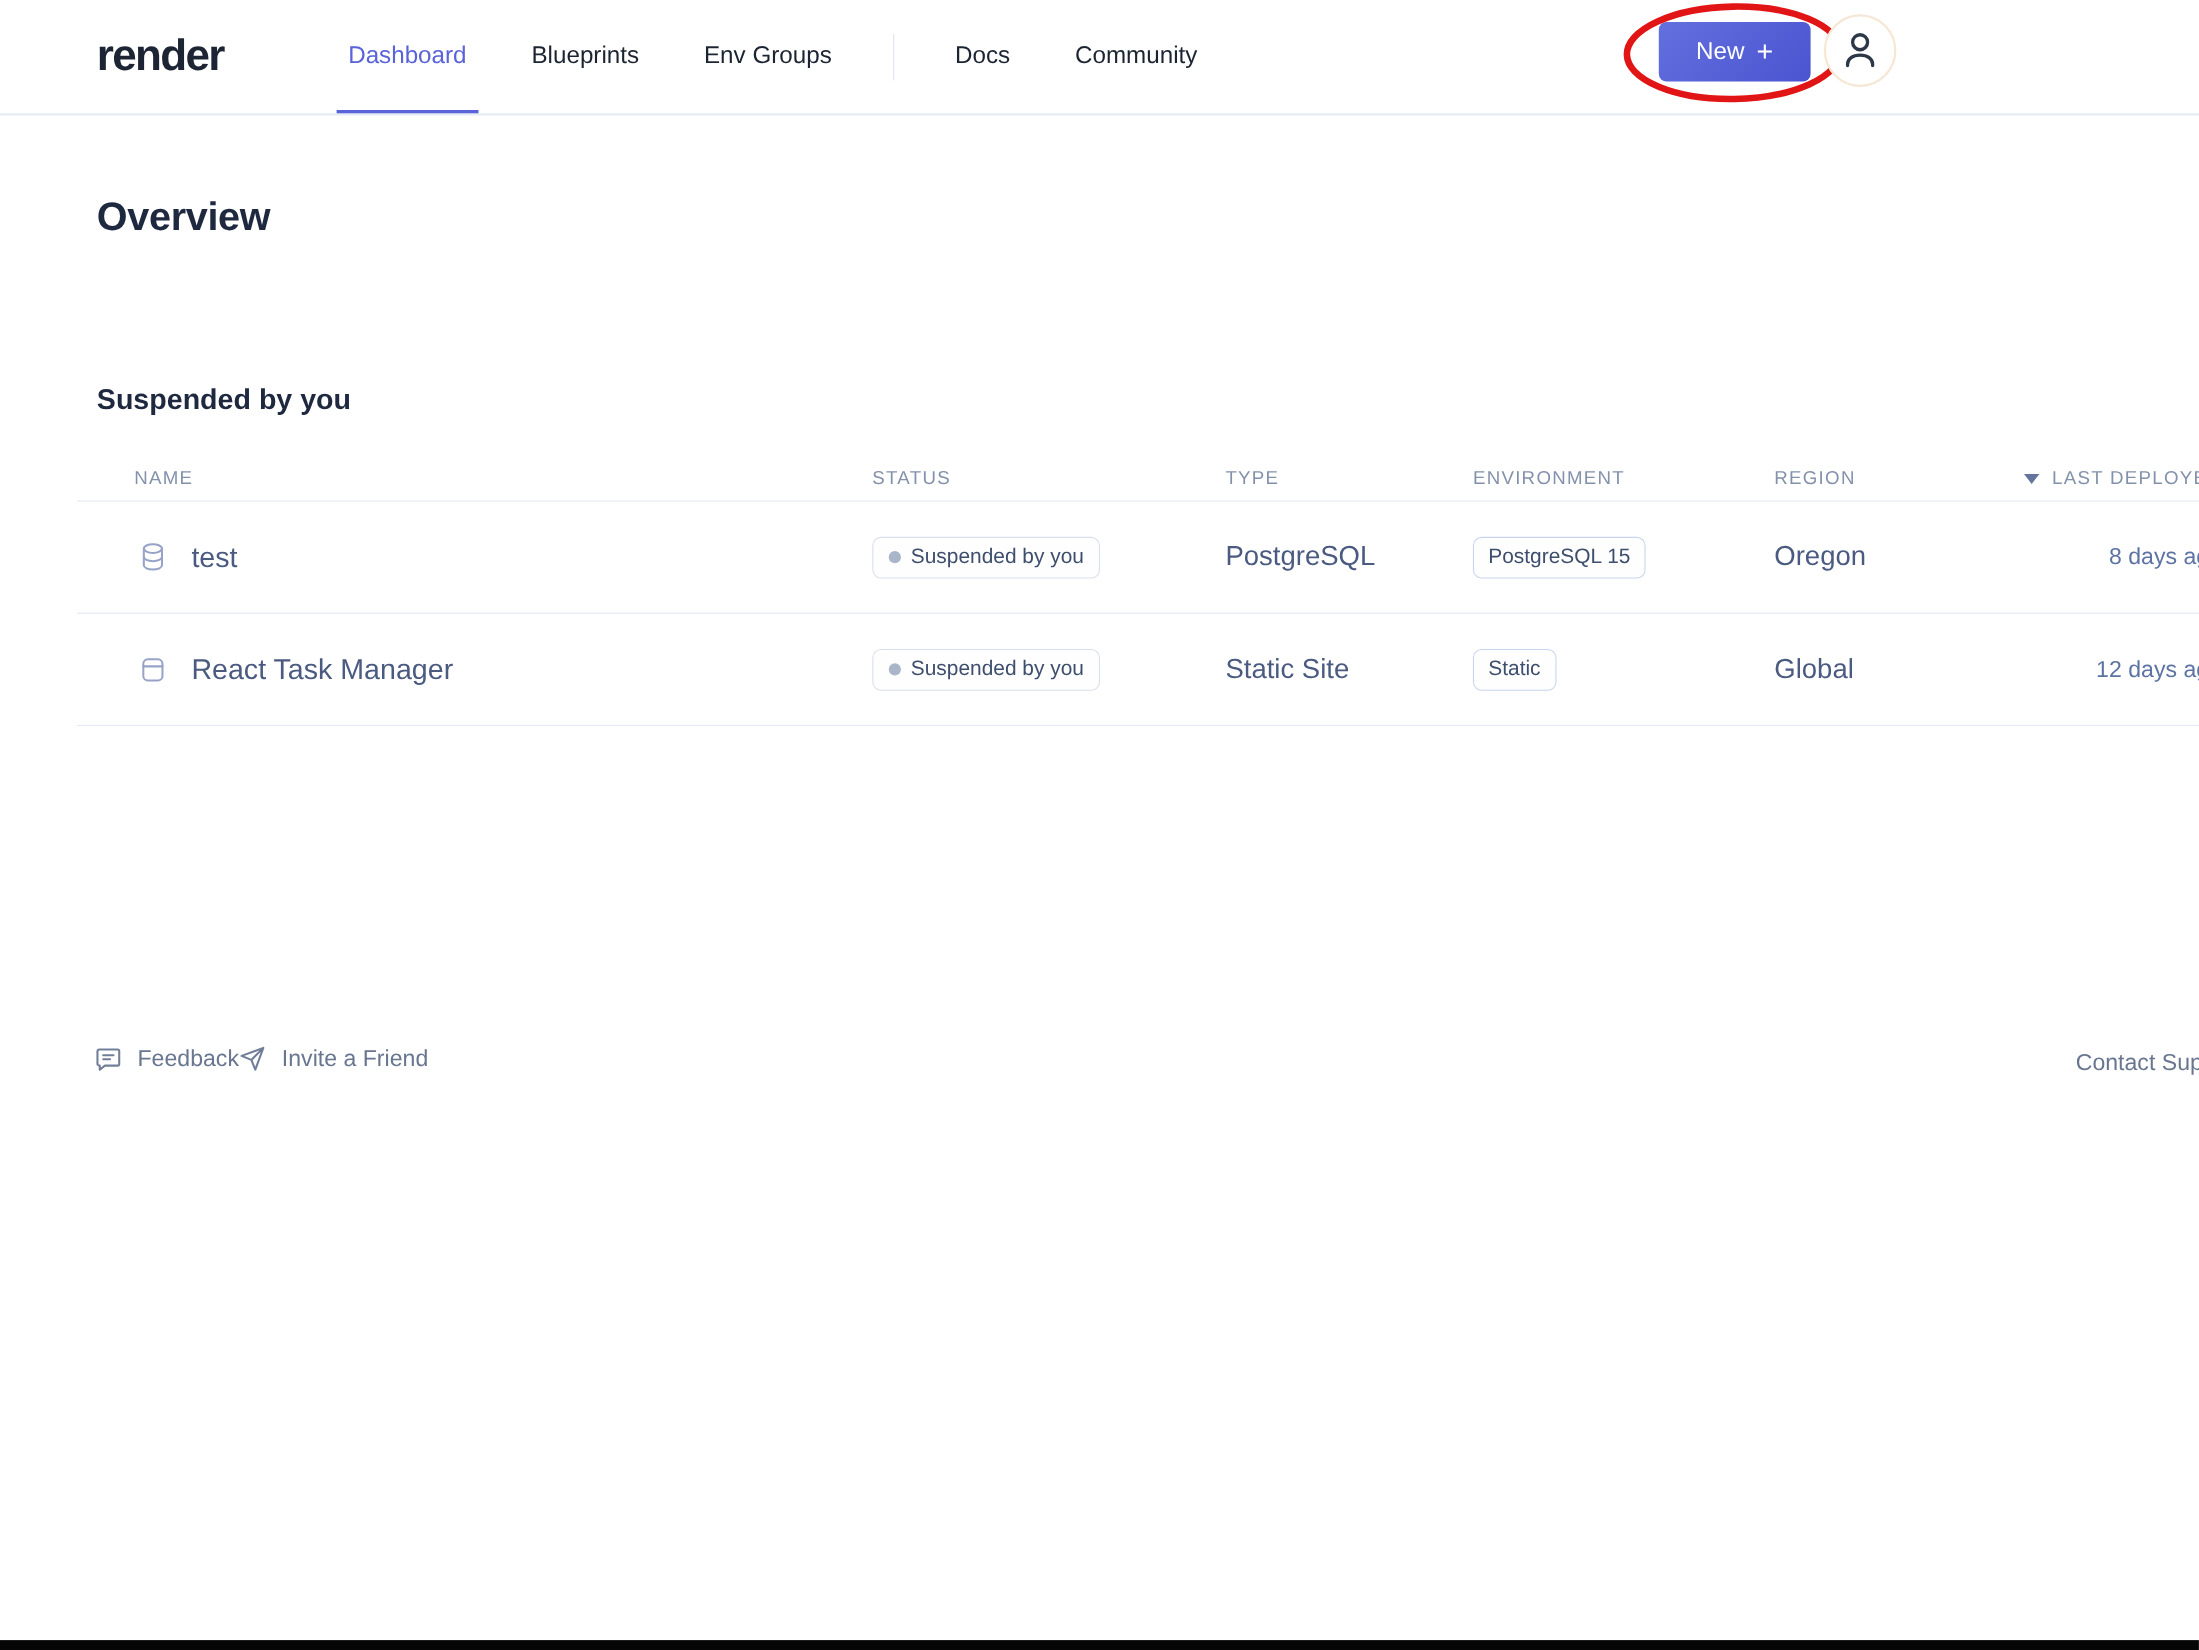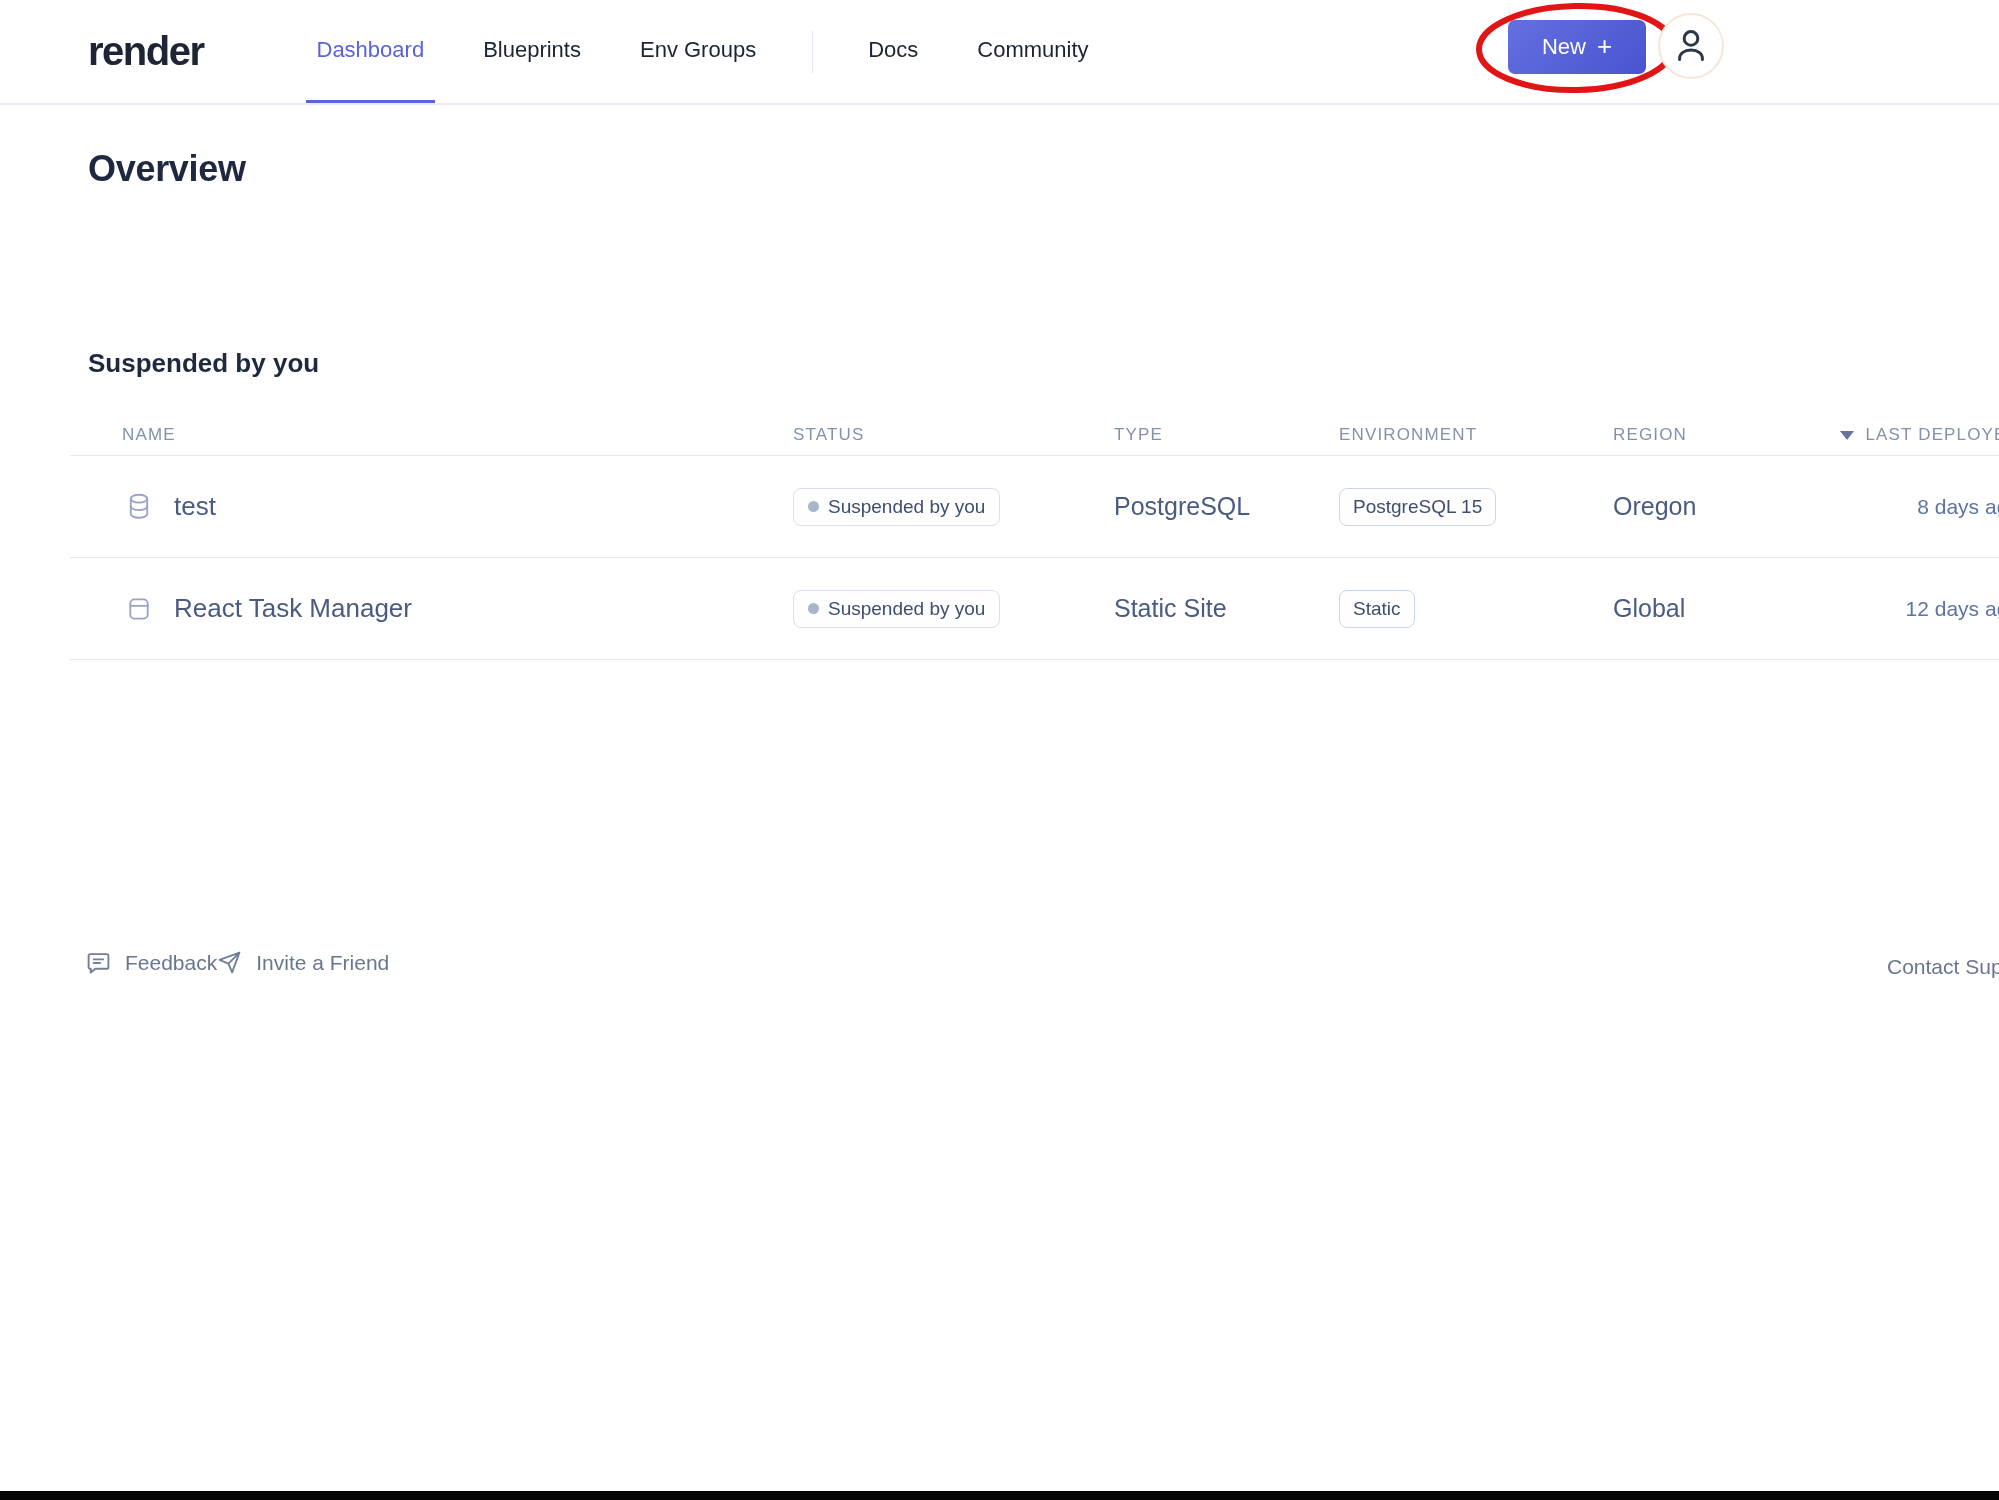"Overview" .page-title { top: 148px -> 176px }
